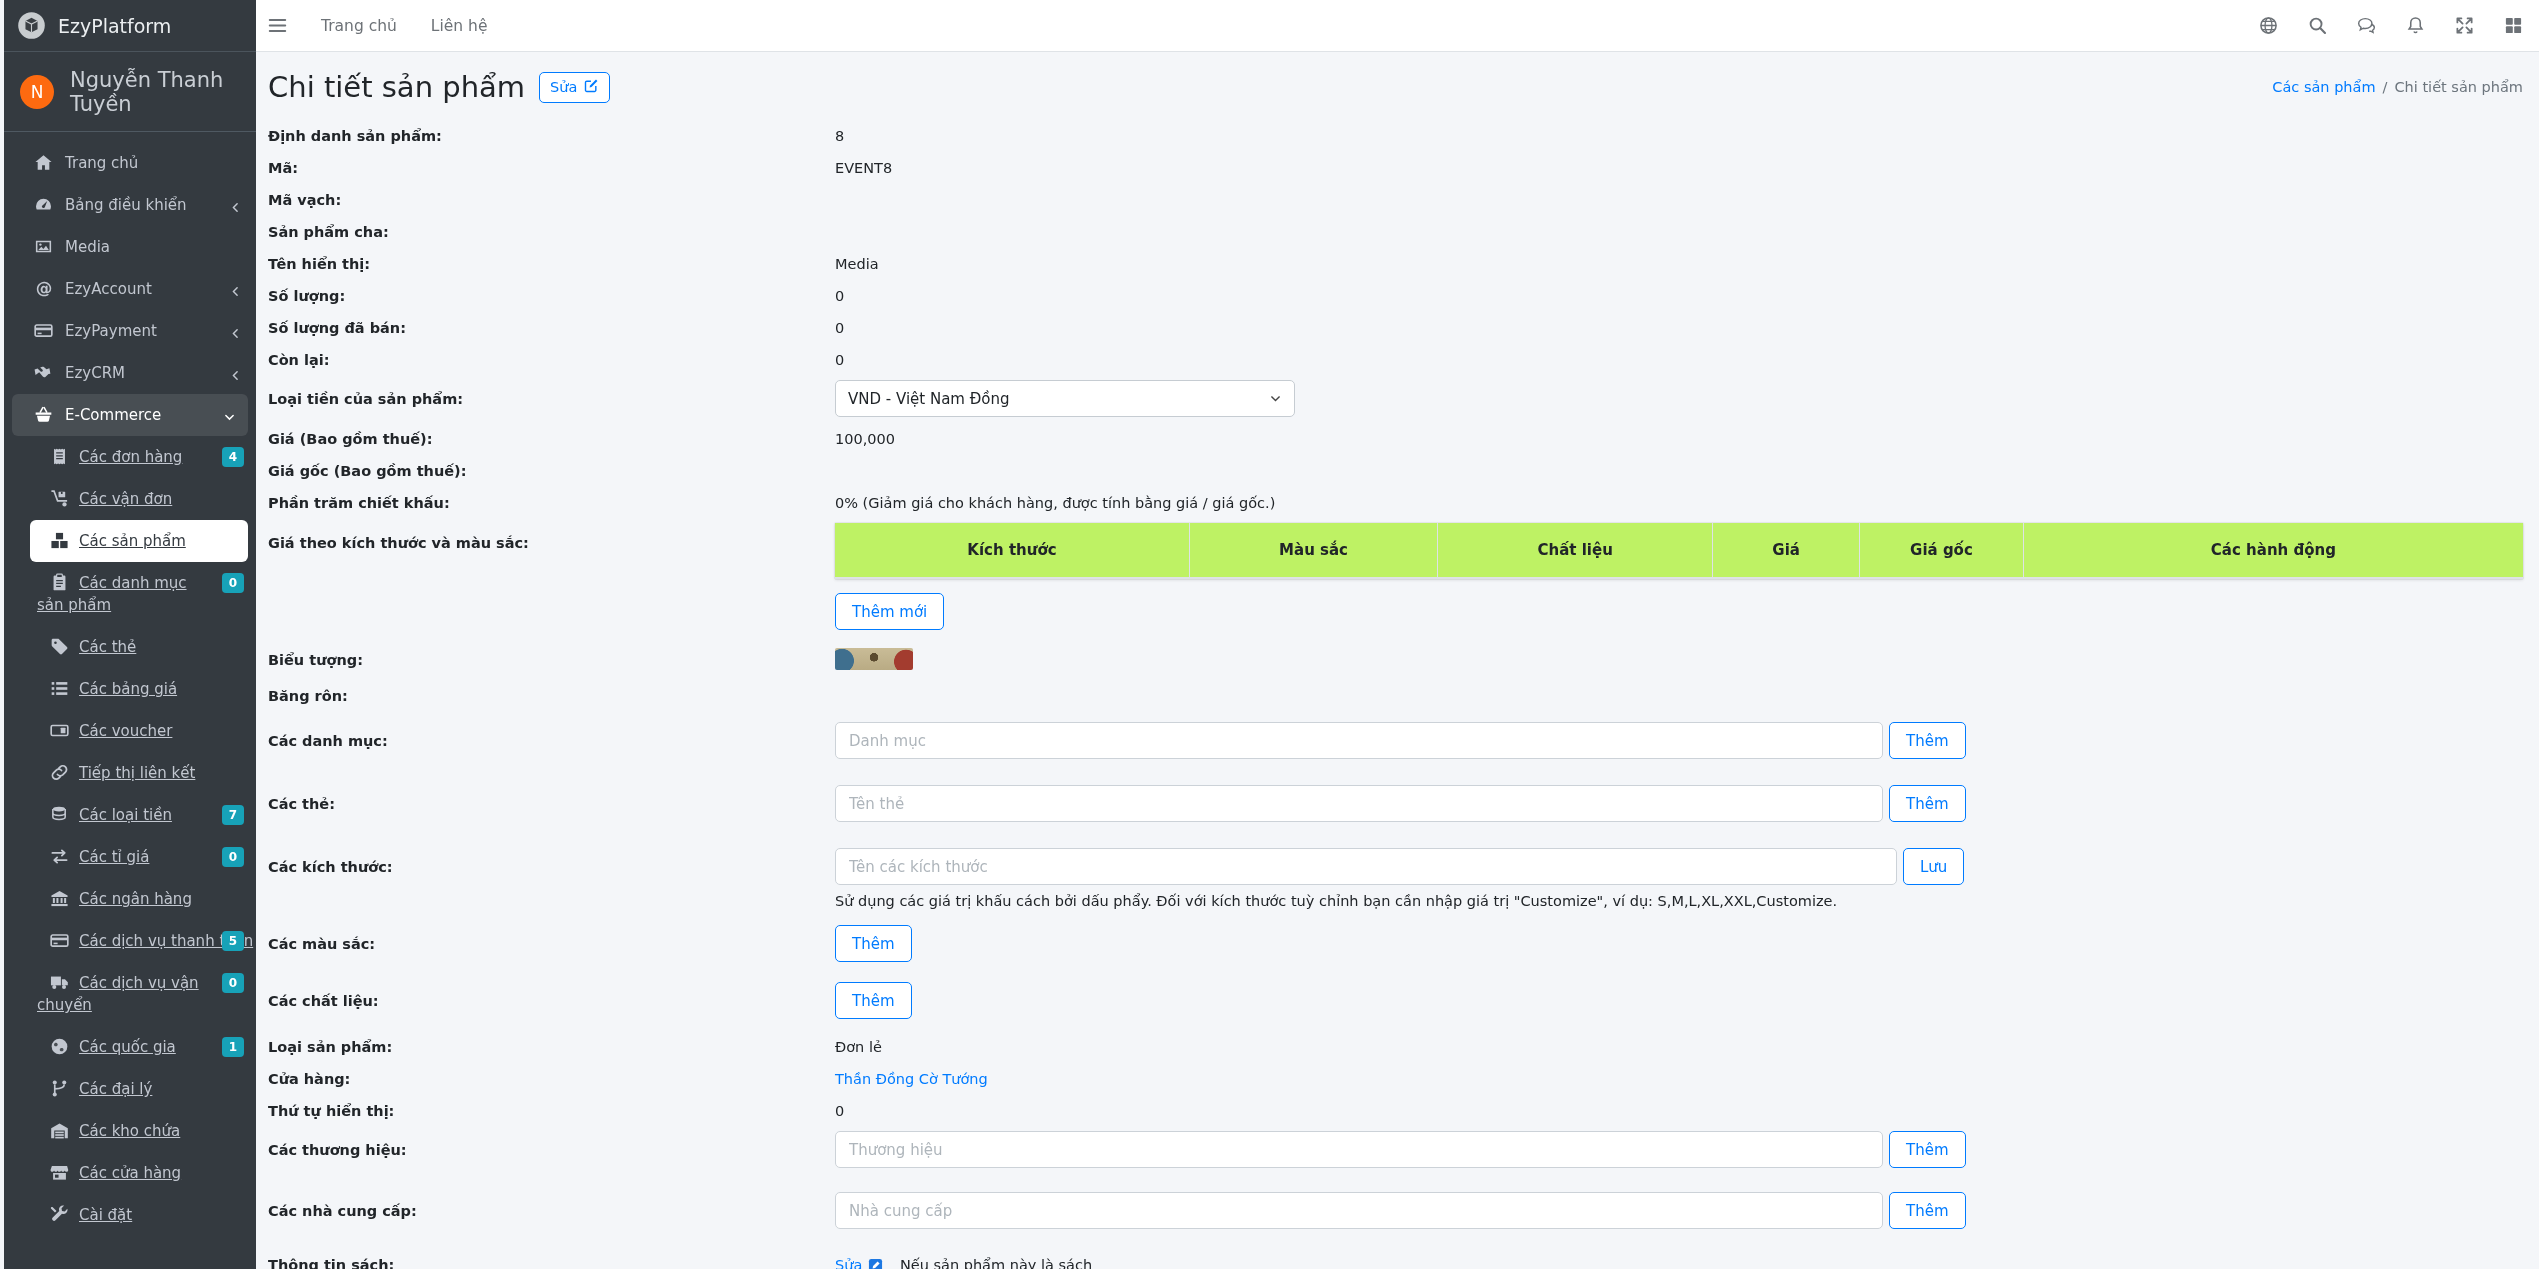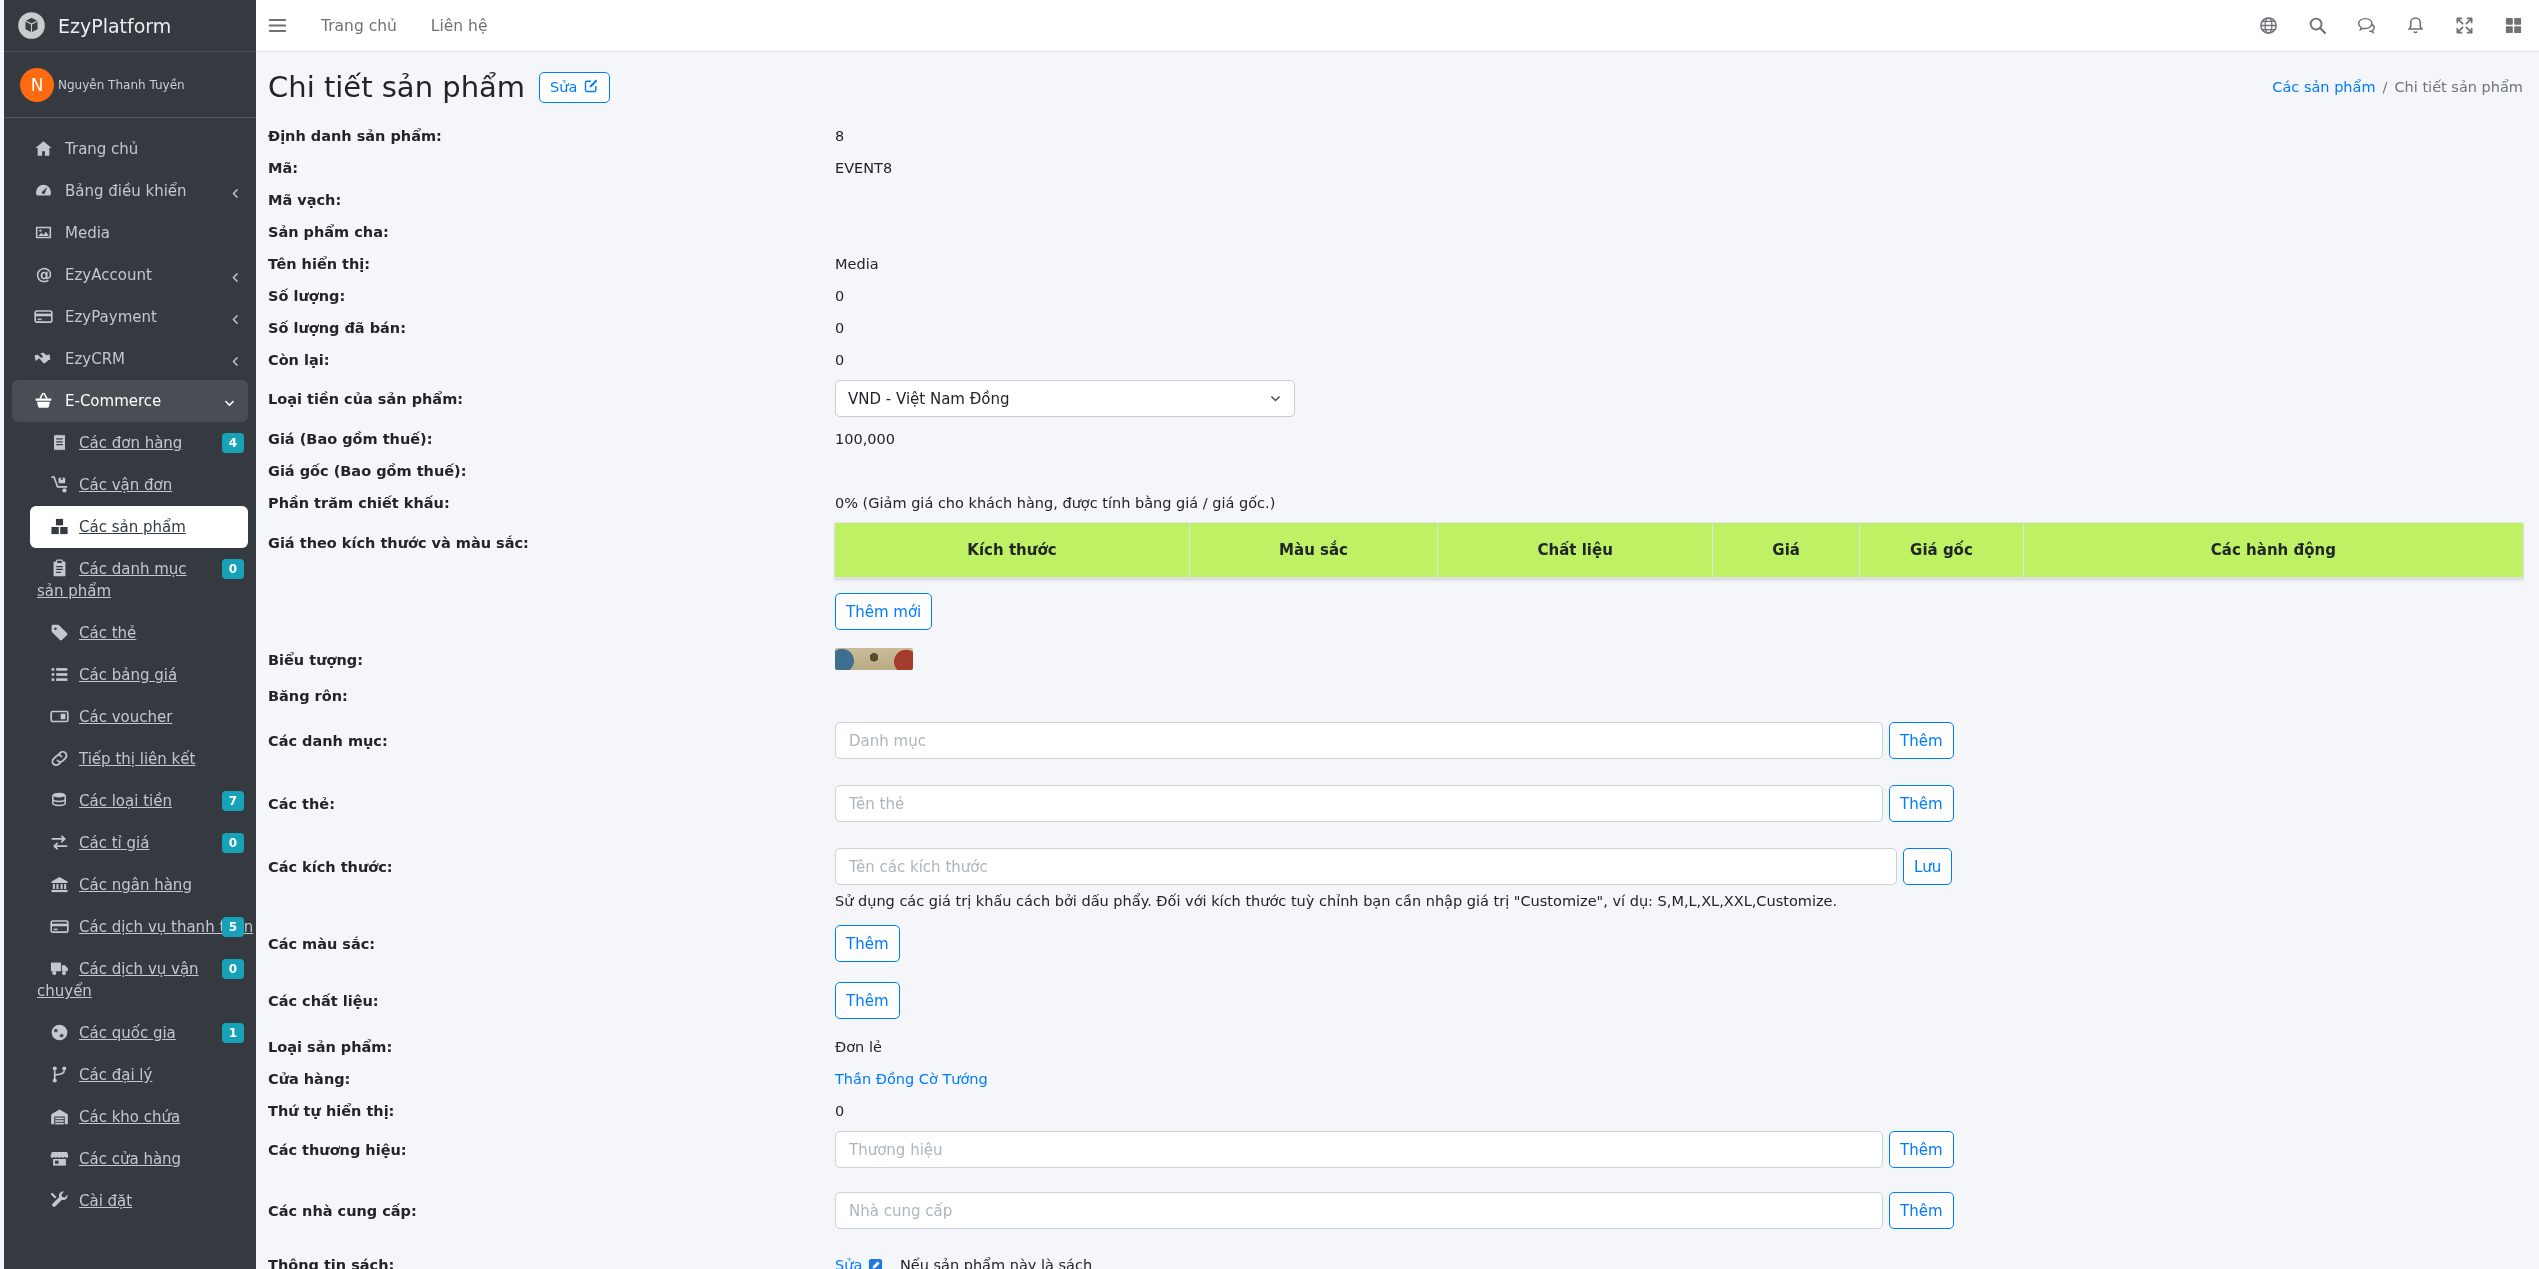"Nguyễn Thanh Tuyền" .user-name { font-size: 12px -> 21px; margin-left: 4px -> 16px }
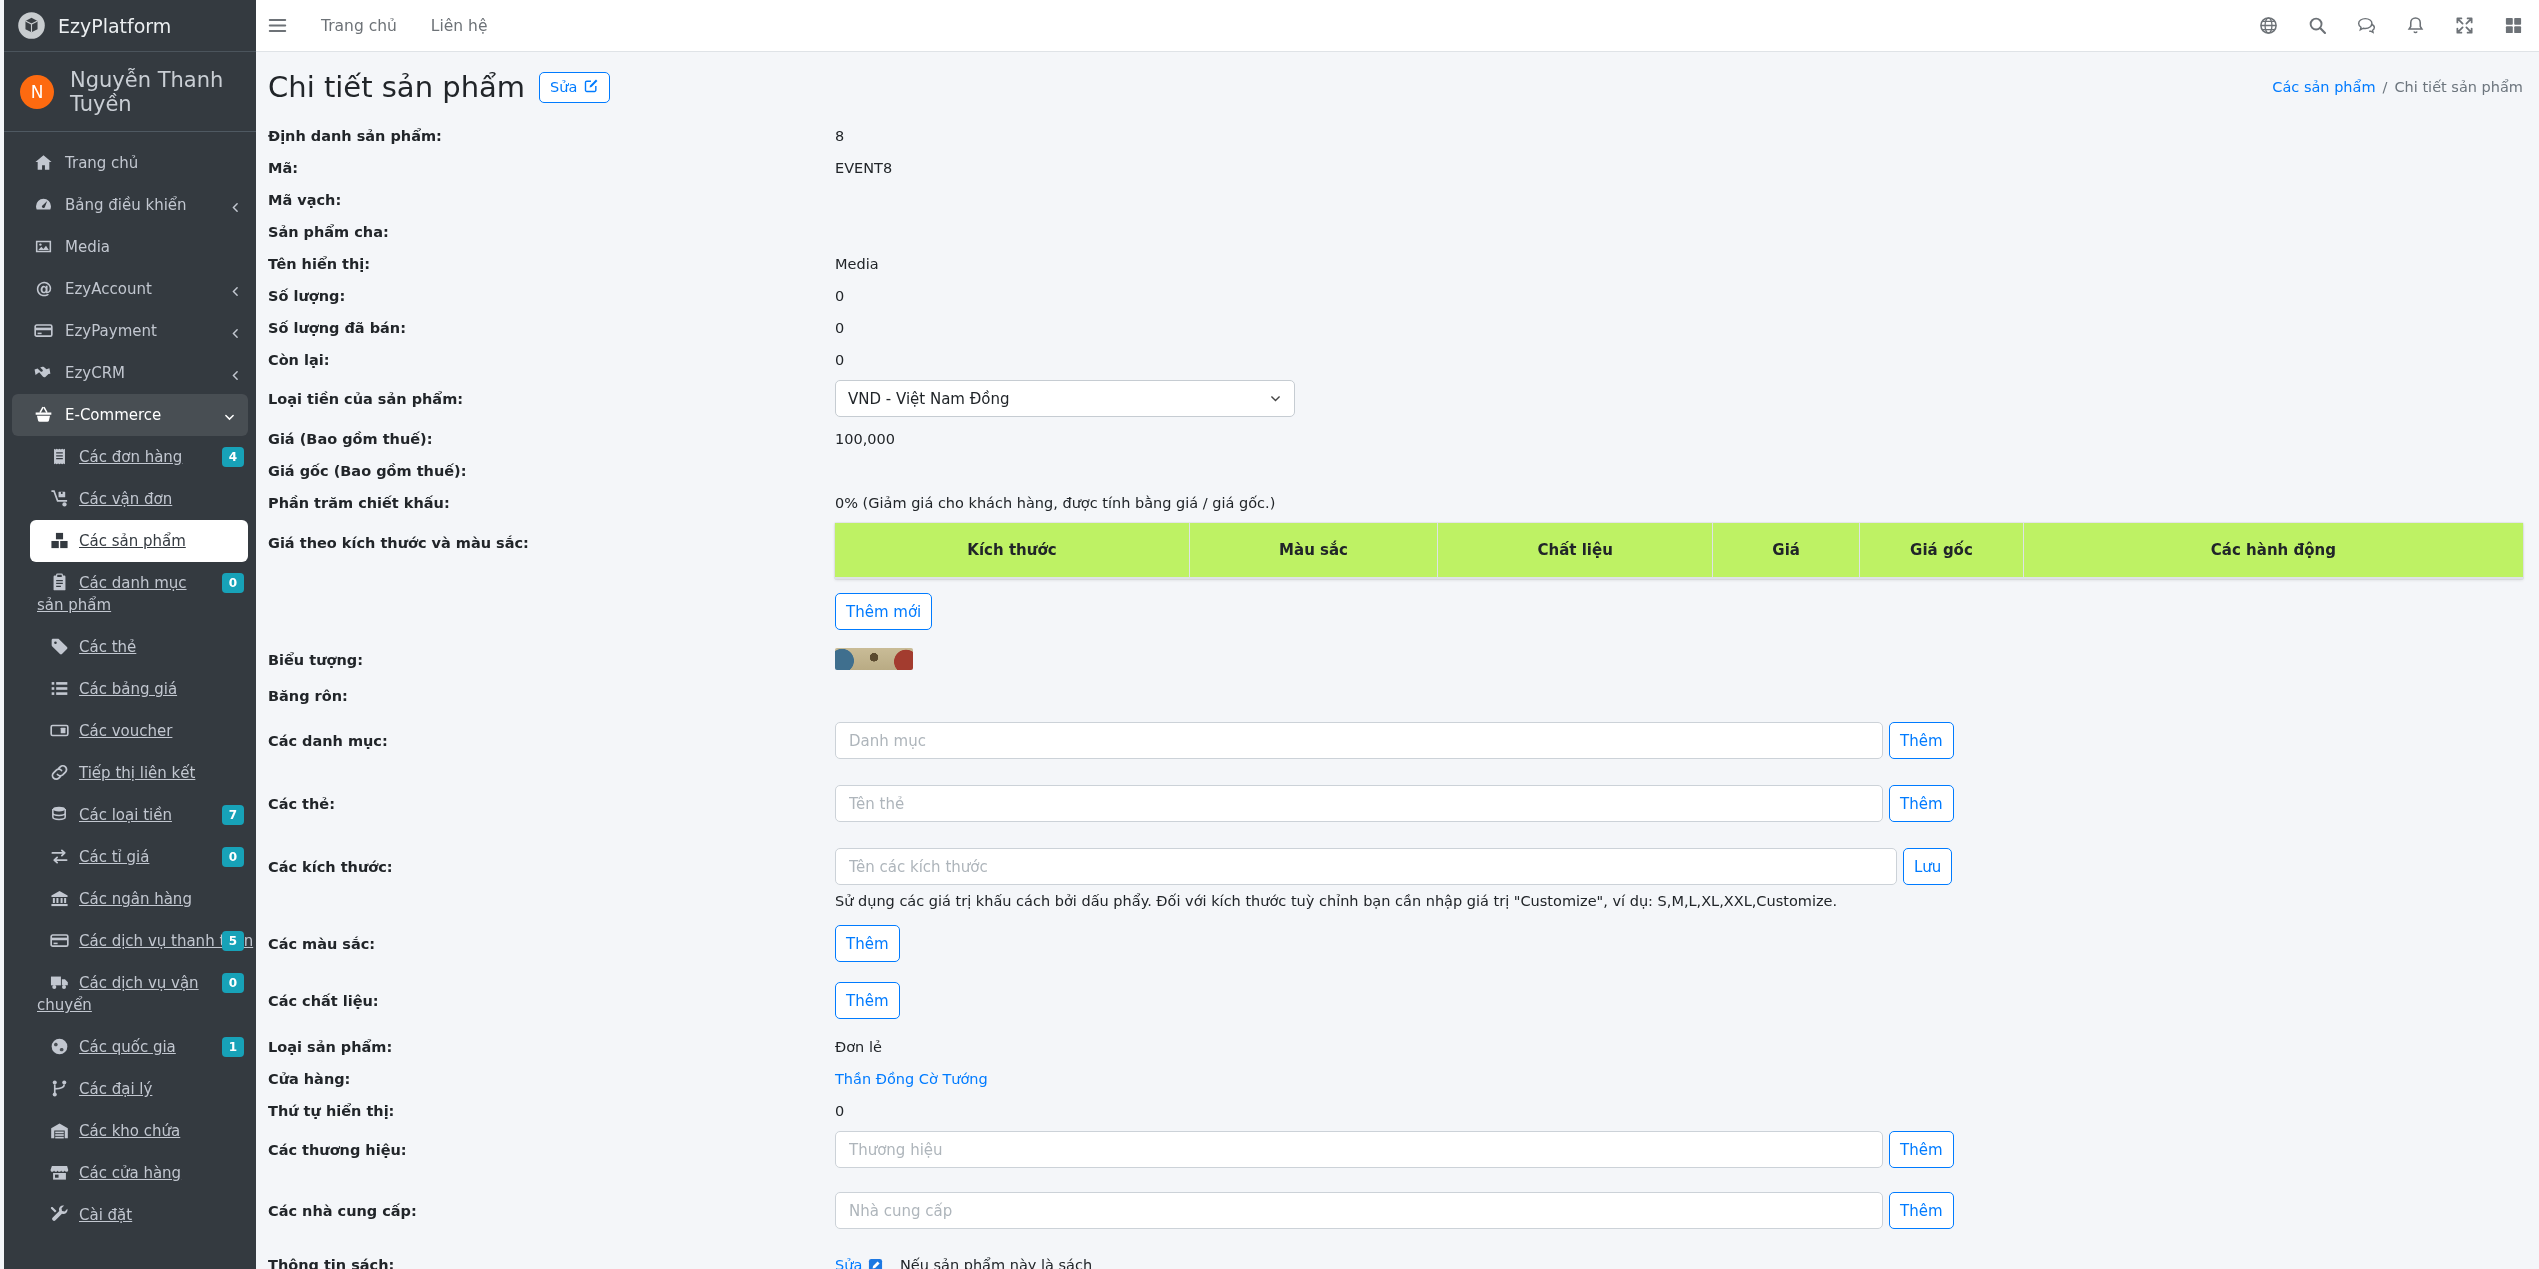"Thêm mới" .btn-o { padding: 0 10px -> 0 16px }
